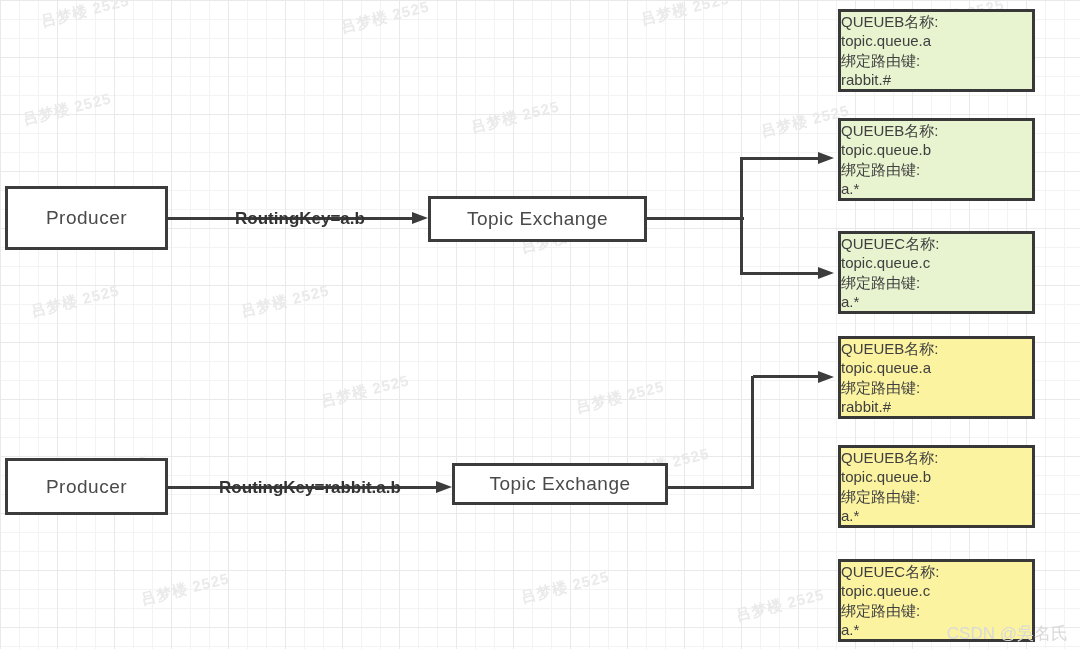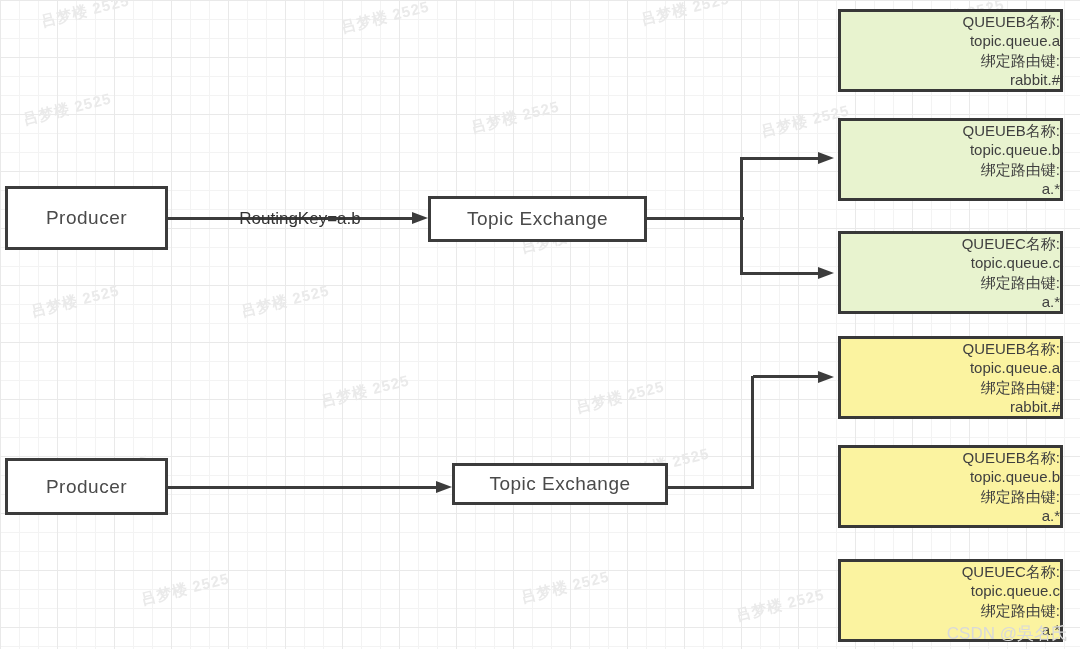"QUEUEB名称:" .queue { text-align: right -> left; width: 225px -> 197px }
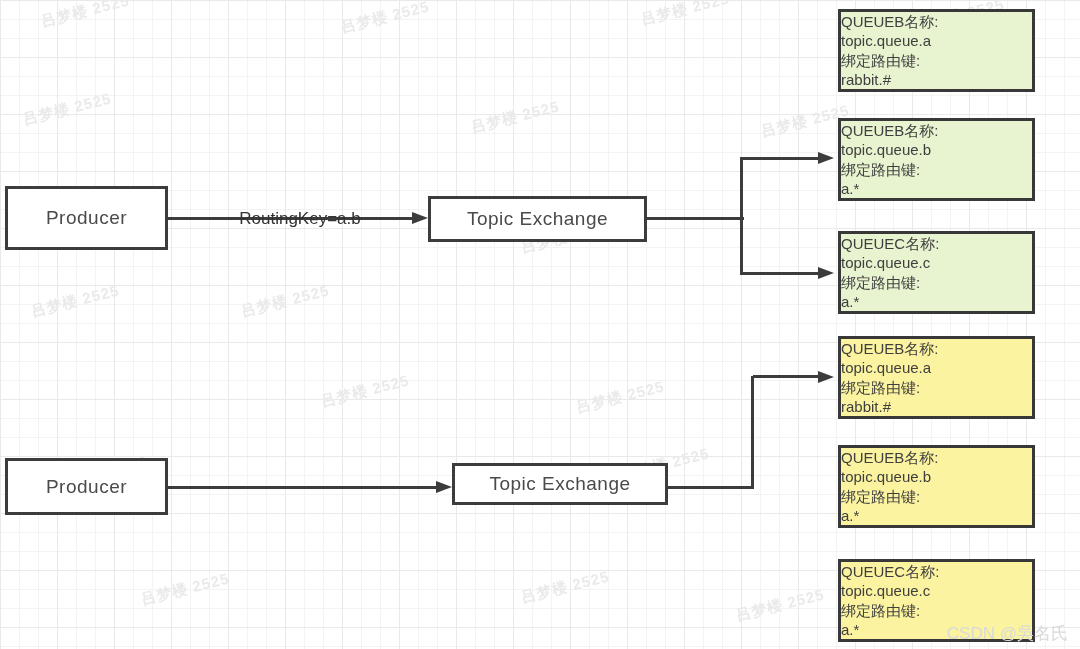"RoutingKey=a.b" .rk-label { font-weight: normal -> bold }
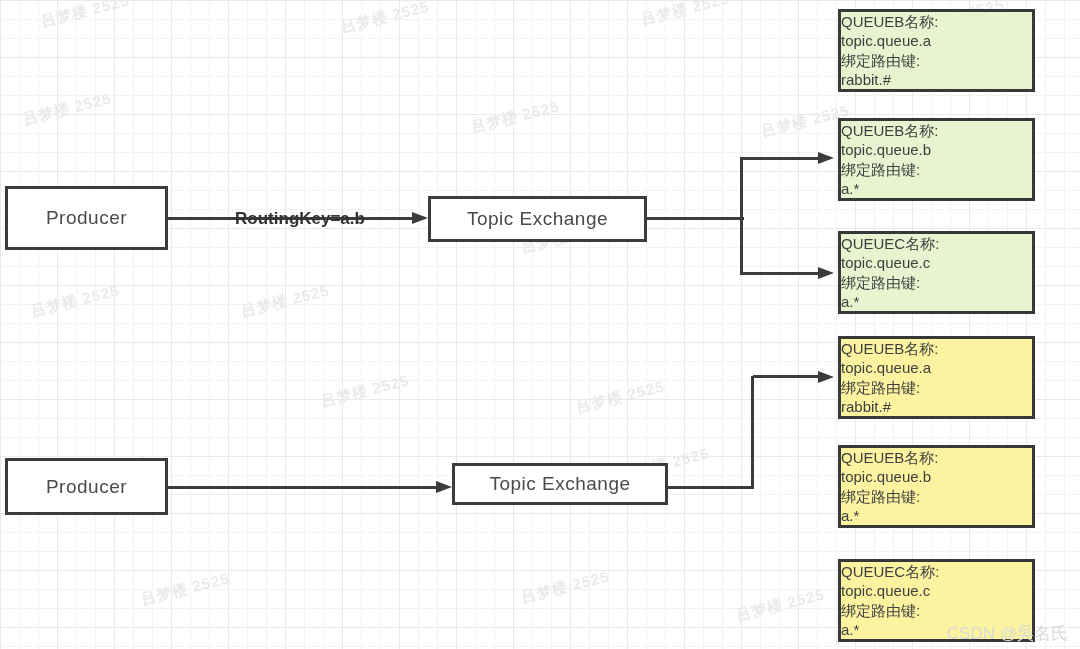"RoutingKey=rabbit.a.b" div.rk-label { html: none -> <div>RoutingKey=rabbit.a.b</div> }
